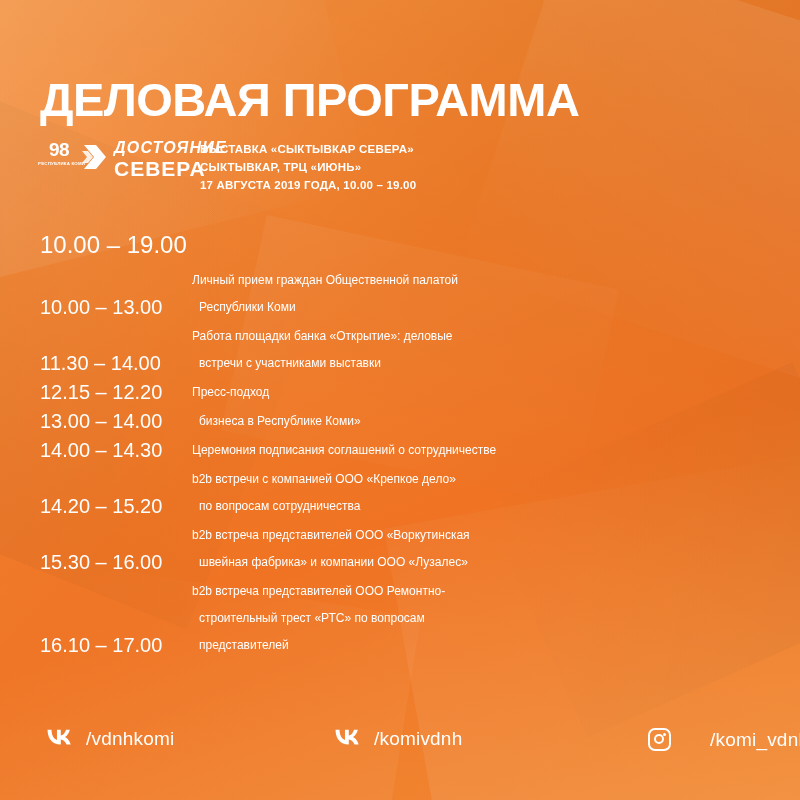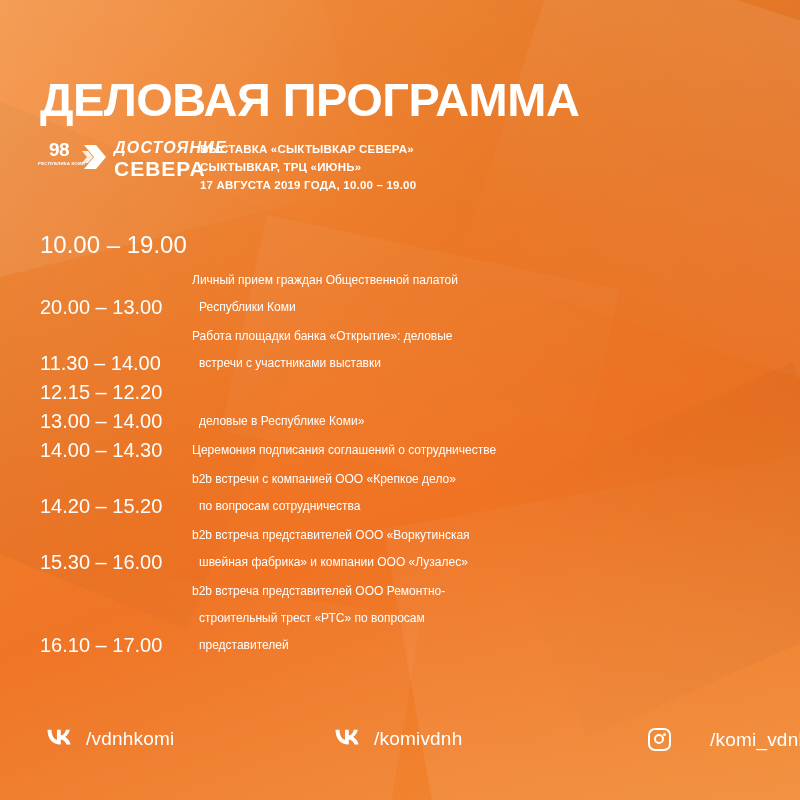"20.00 – 13.00" div.time { text: 20.00 -> 10.00 }
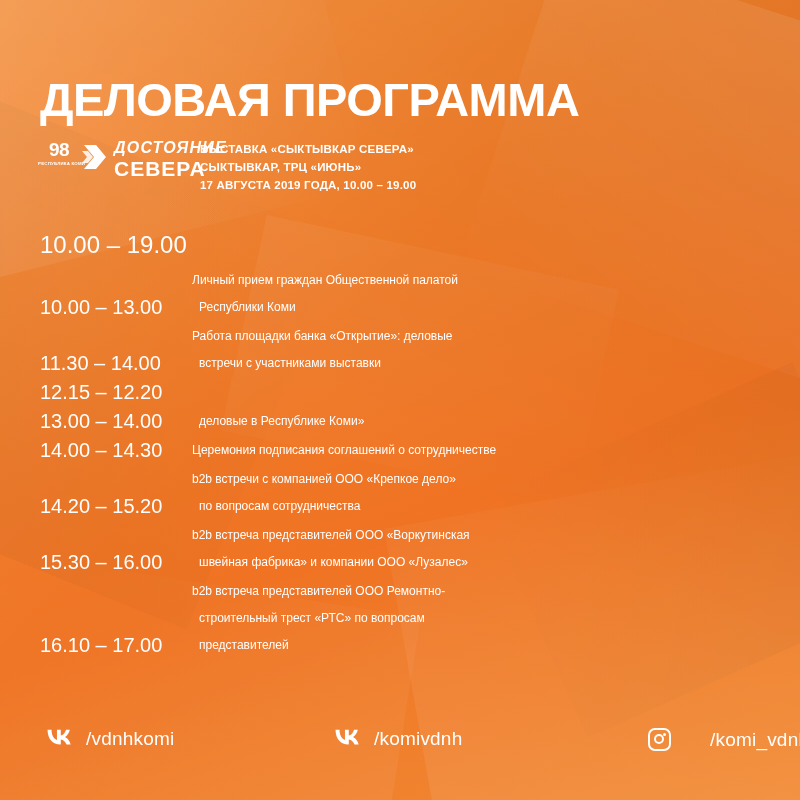"Пресс-подход" div.desc { html: none -> <div> <span>Пресс-подход</span> </div> }
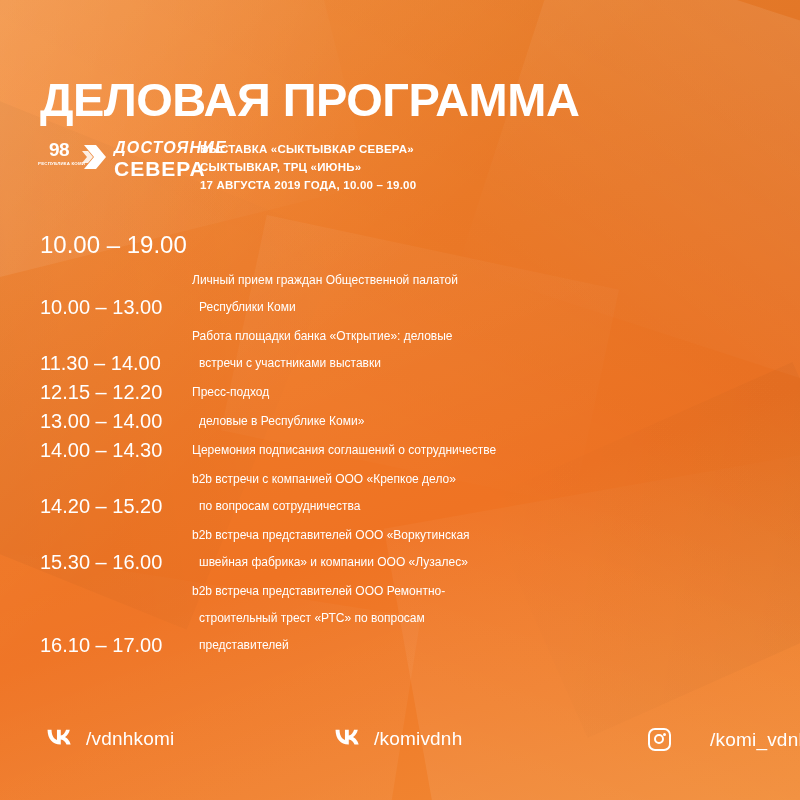"деловые в Республике Коми»" span.cont { text: деловые -> бизнеса }
